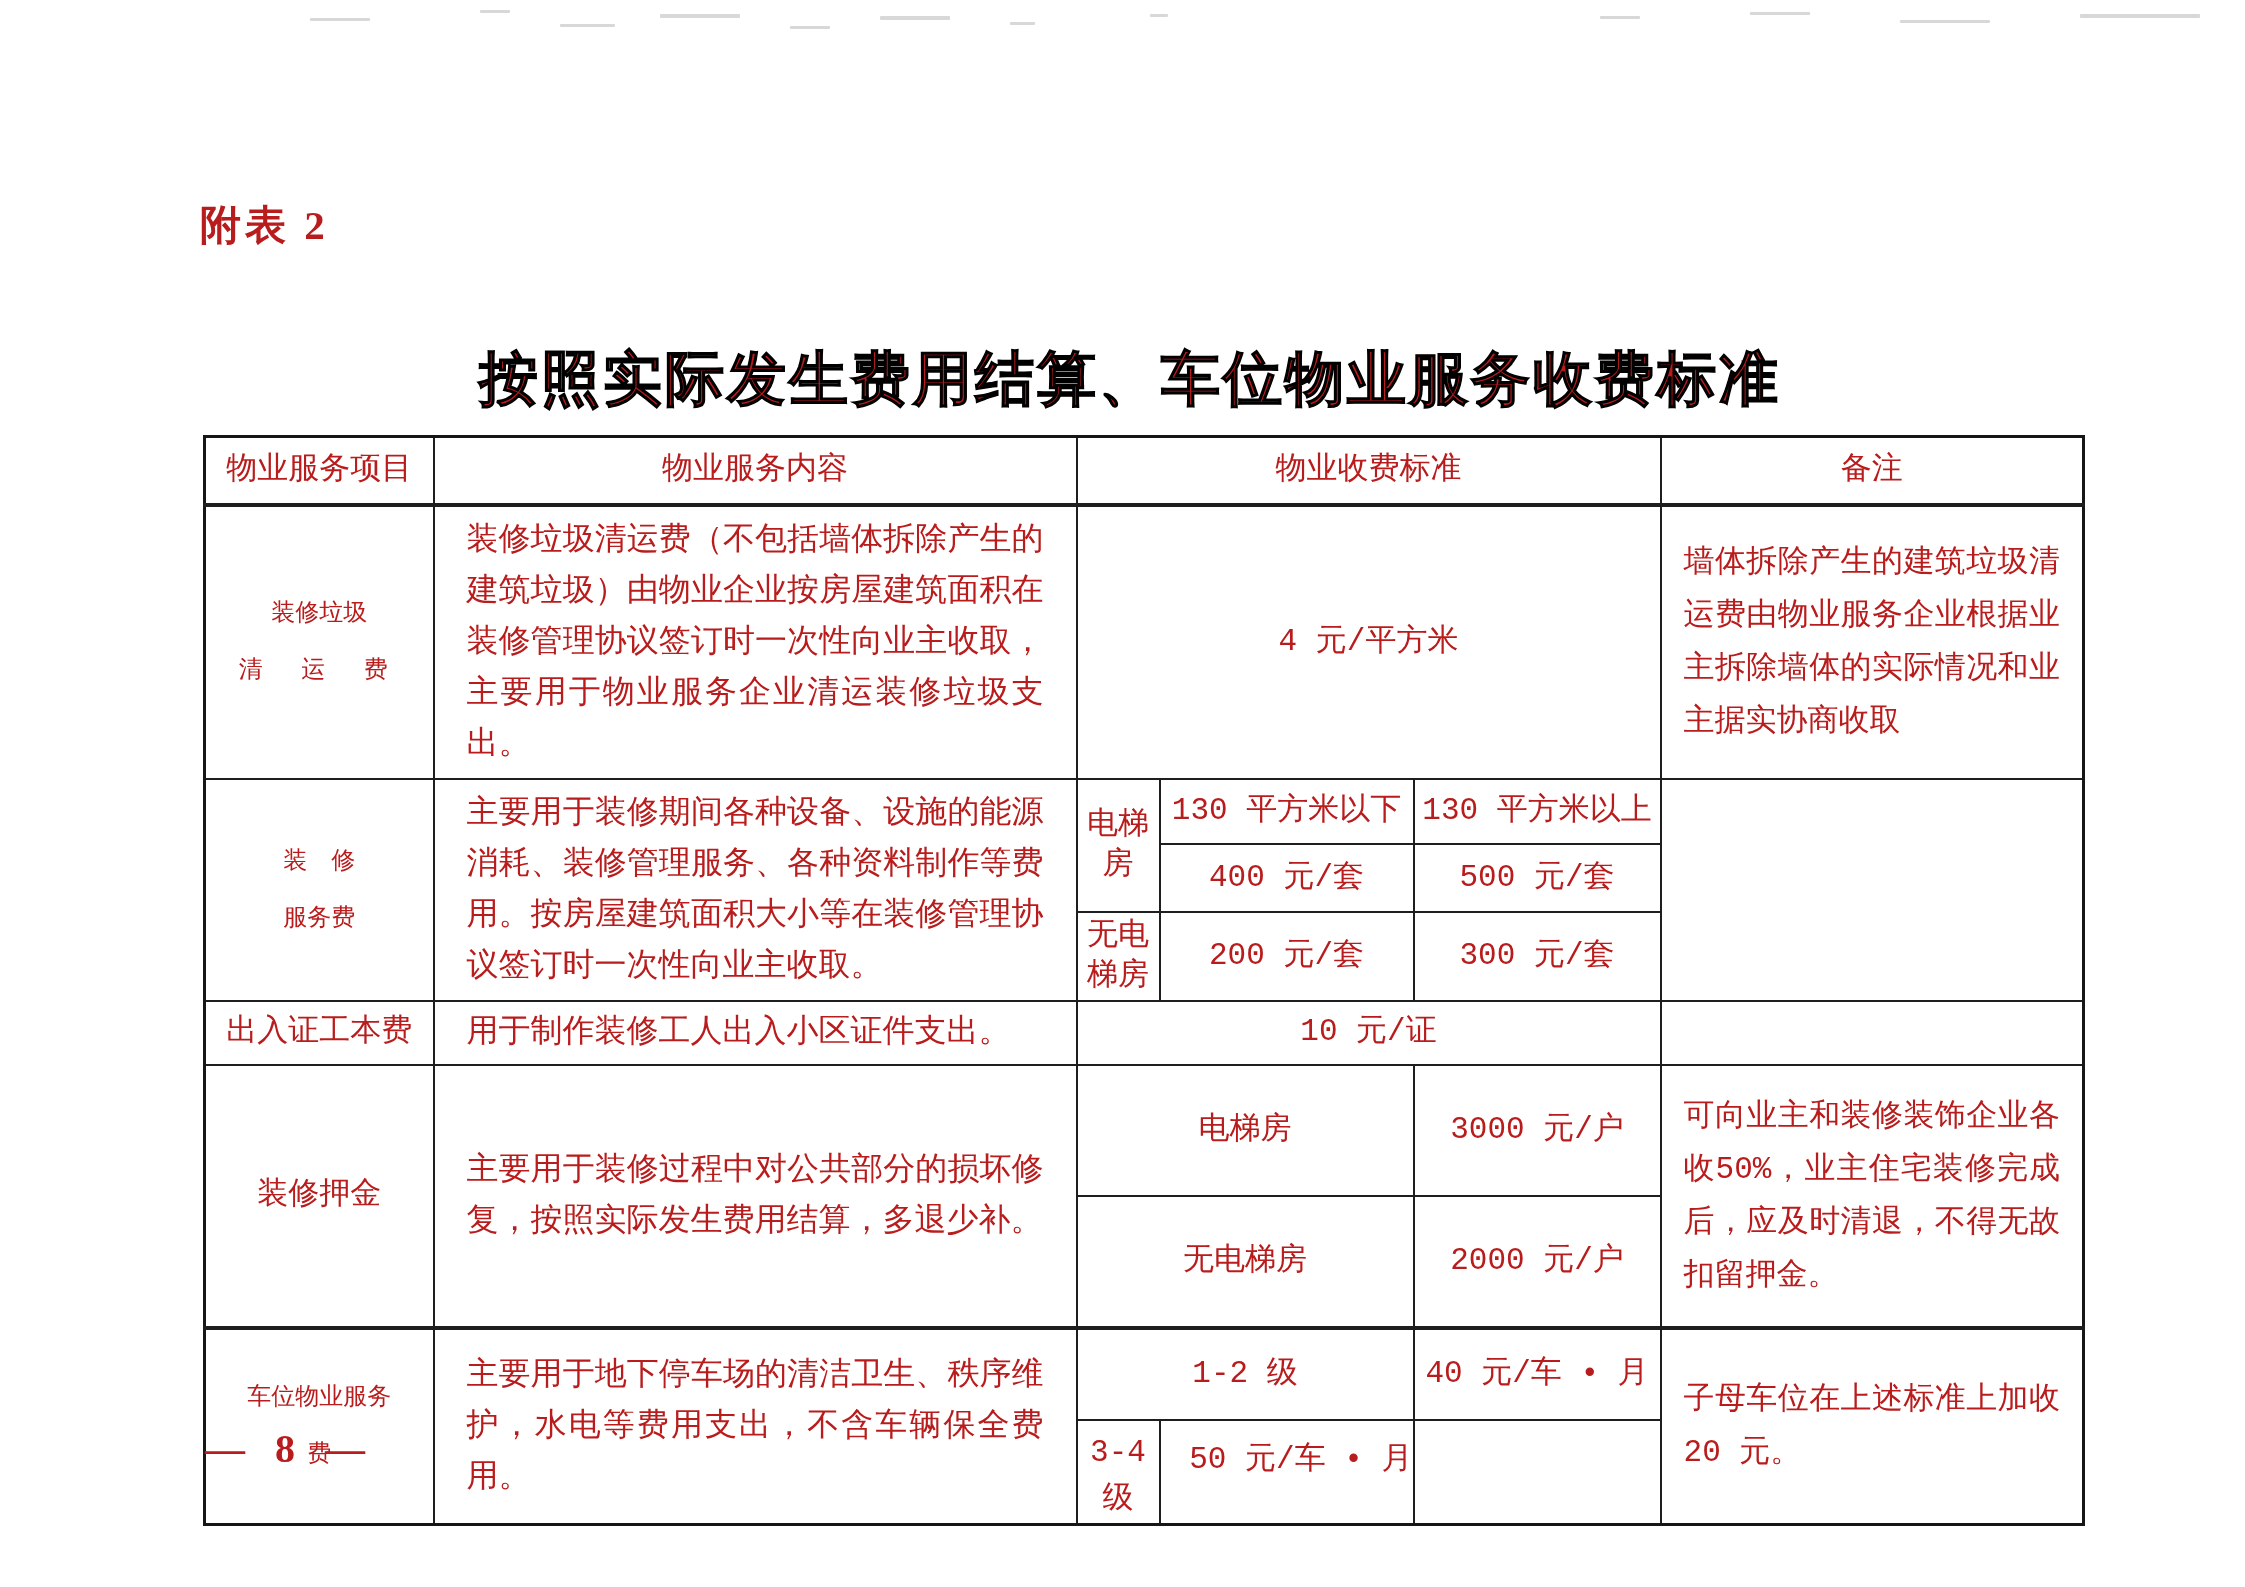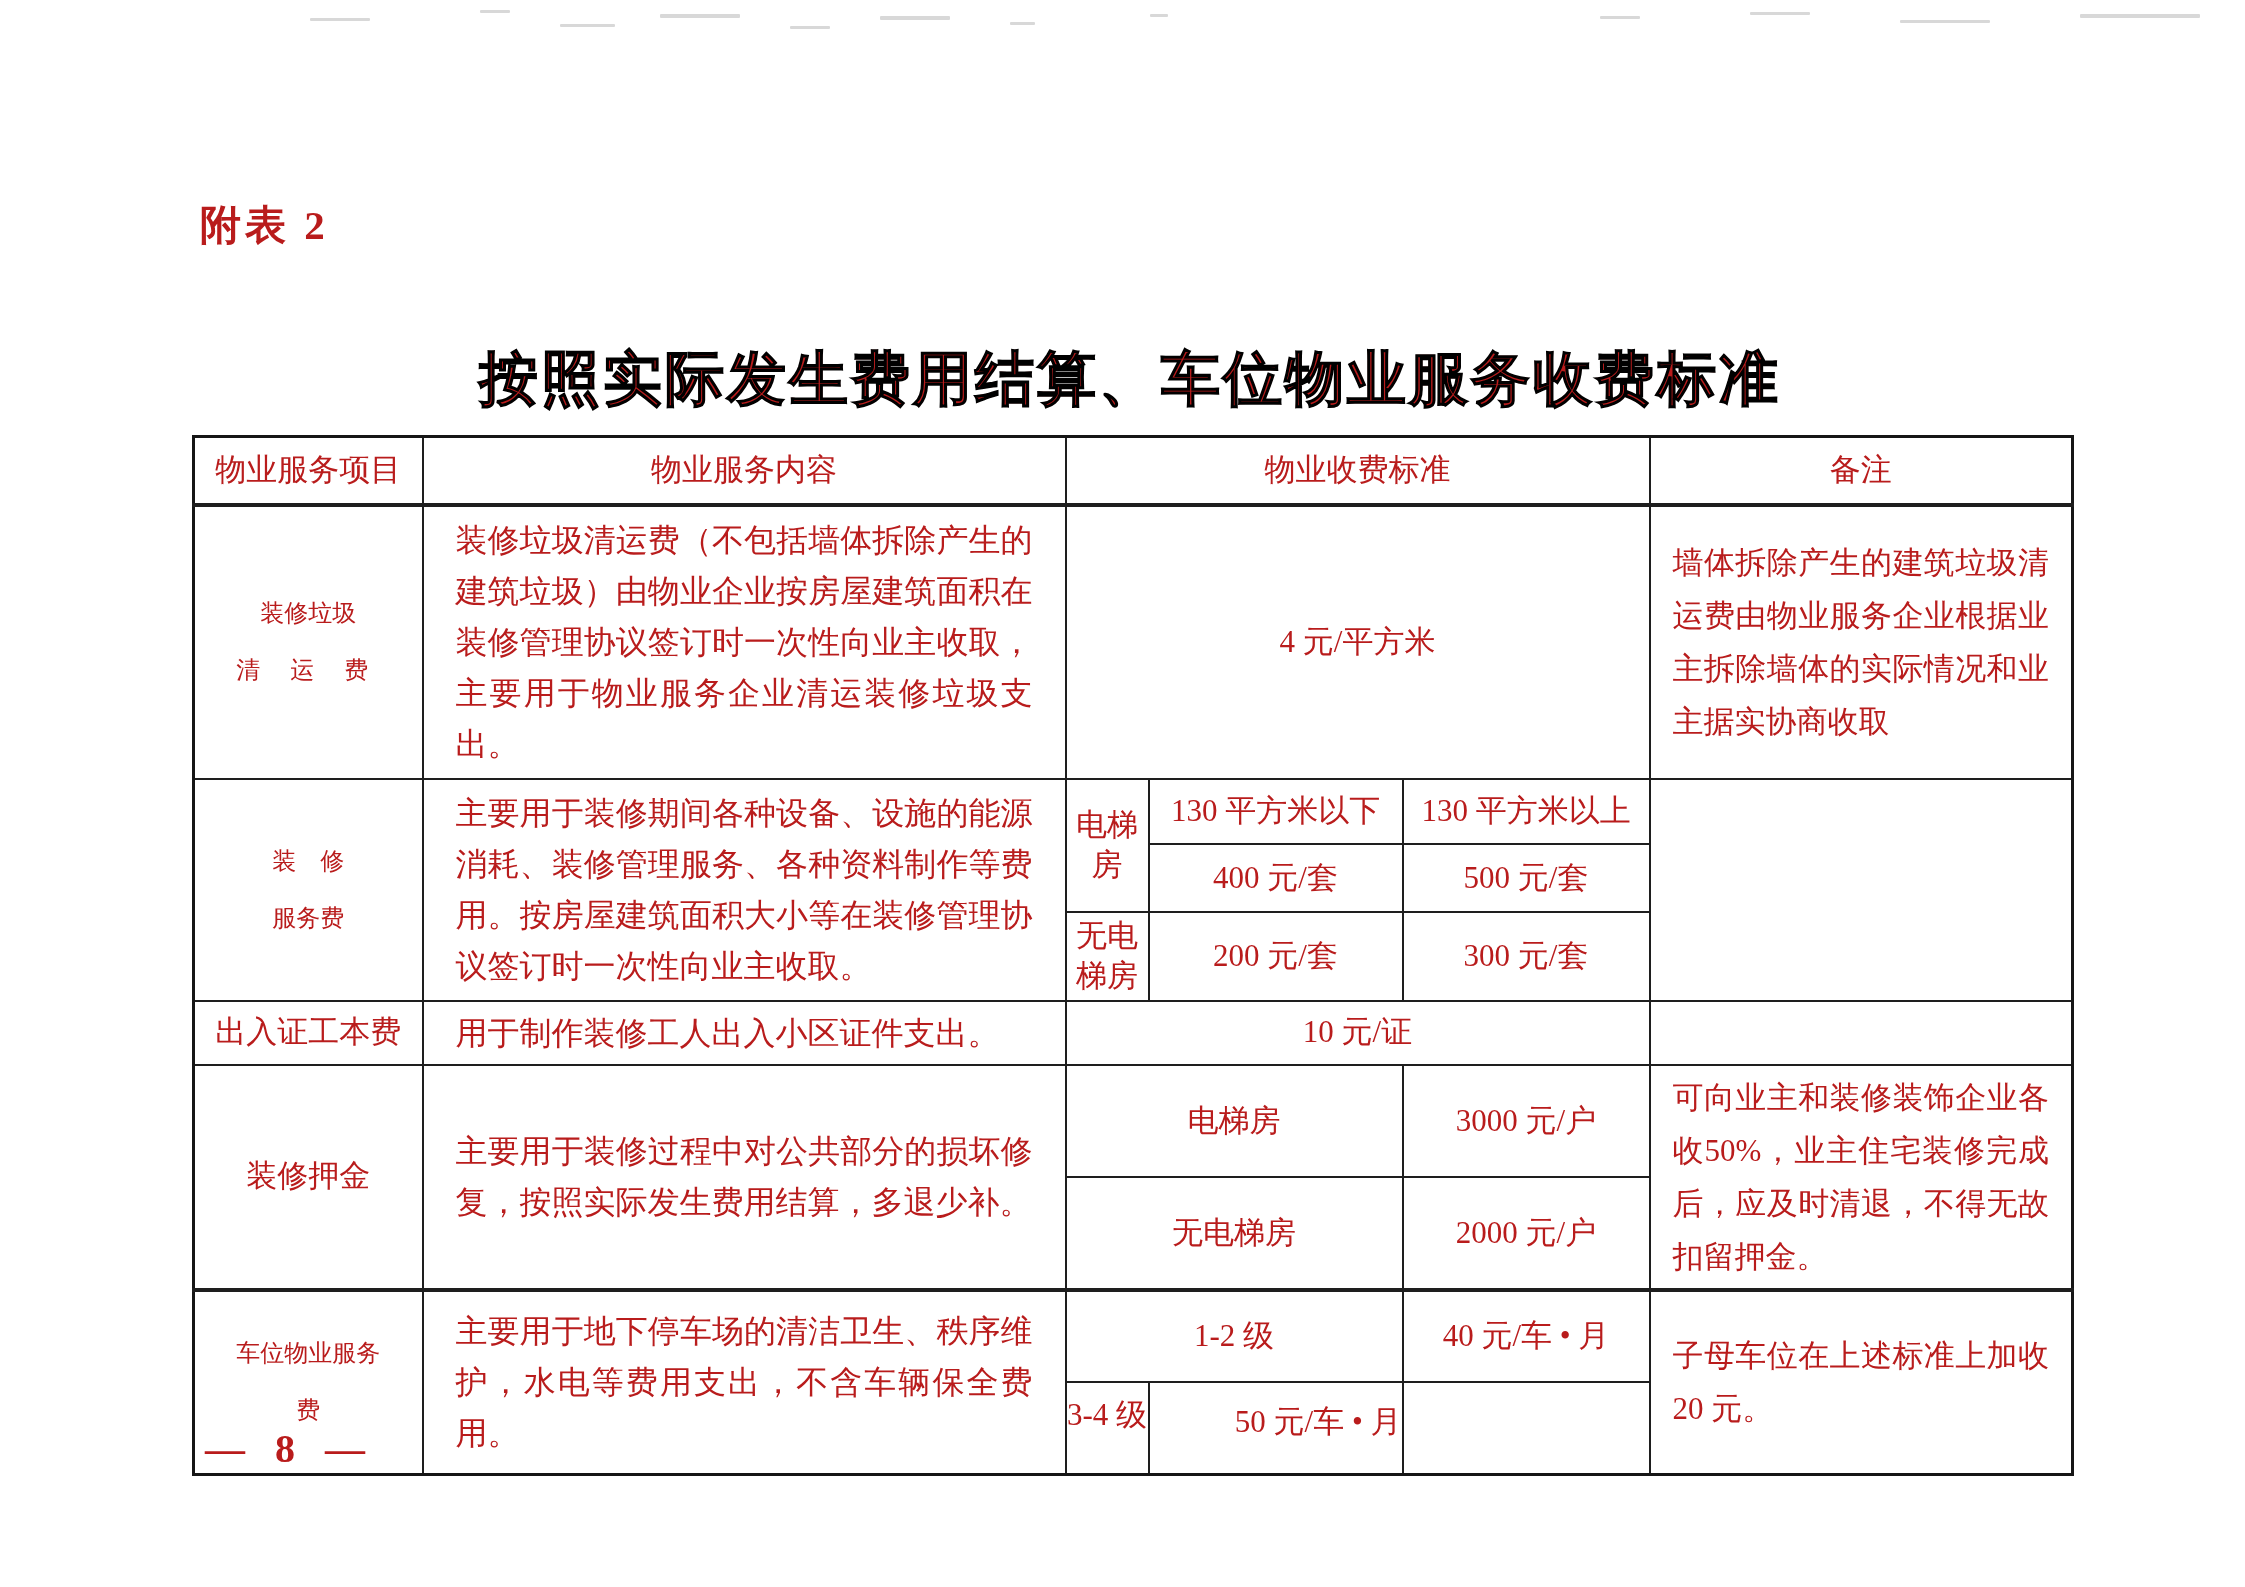"物业服务项目" table.fee-table { font-family: none -> Liberation Mono, monospace; left: 192px -> 203px }
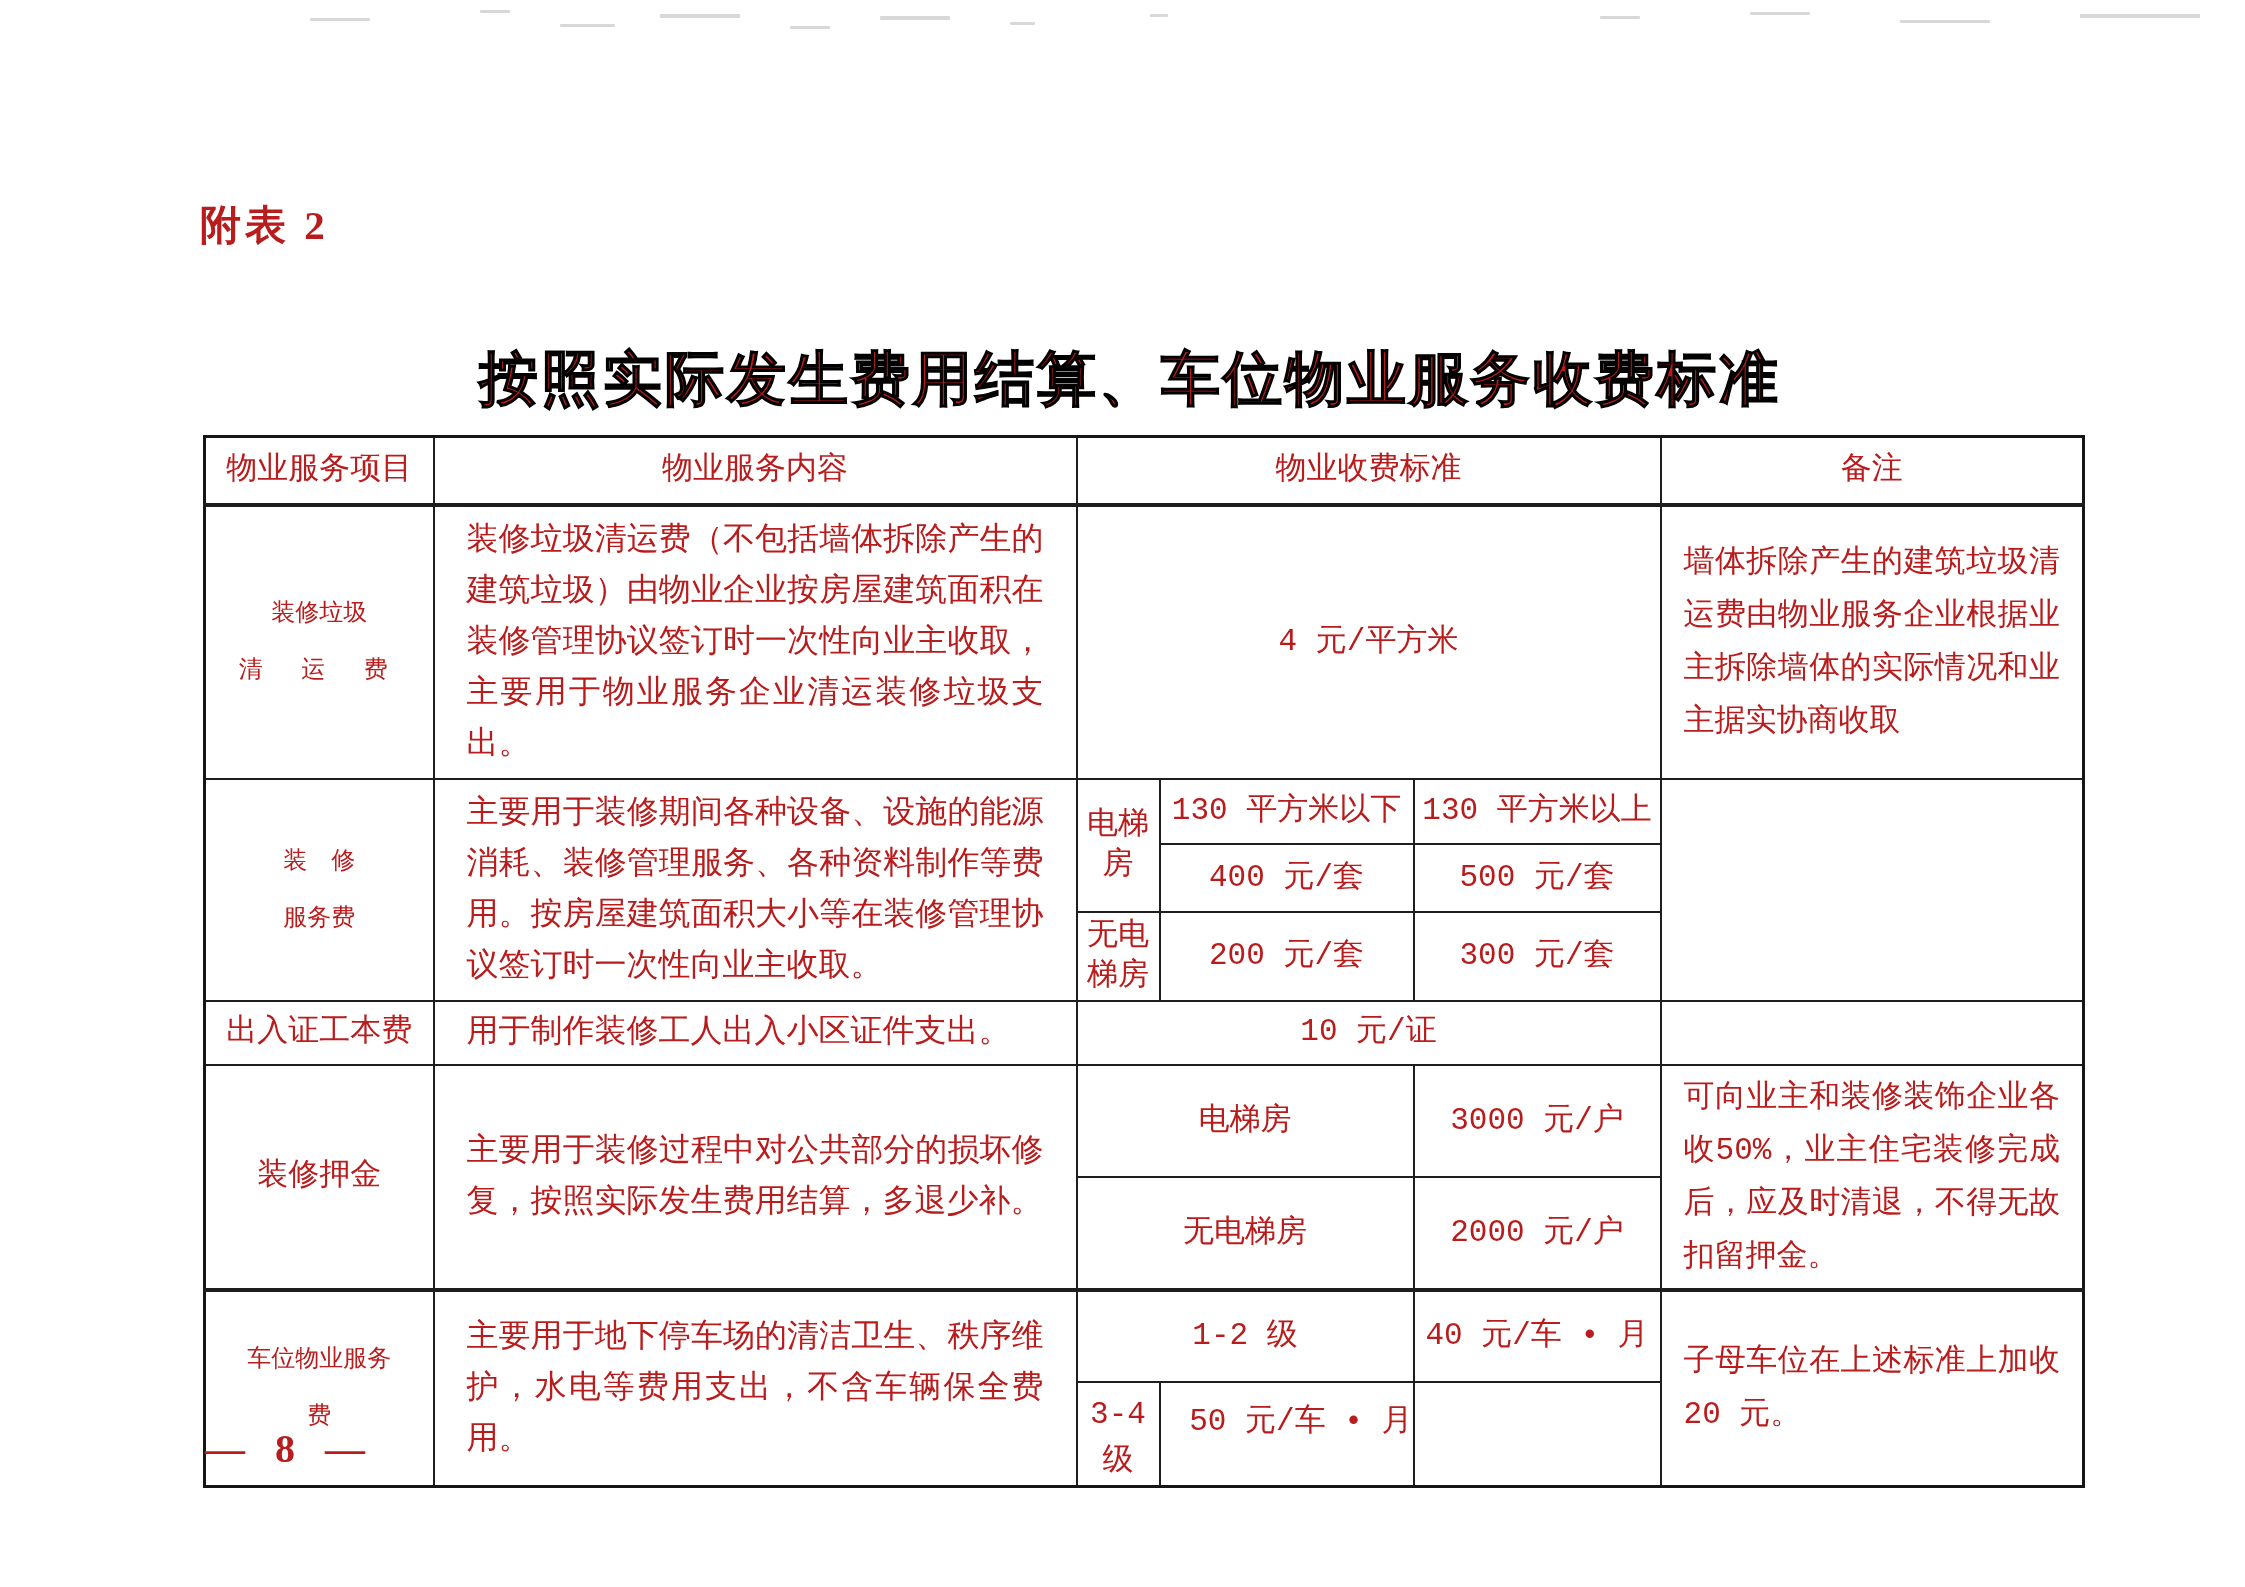"墙体拆除产生的建筑垃圾清运费由物业服务企业根据业主拆除墙体的实际情况和业主据实协" .remark { padding: 5px 22px -> 24px 22px }
